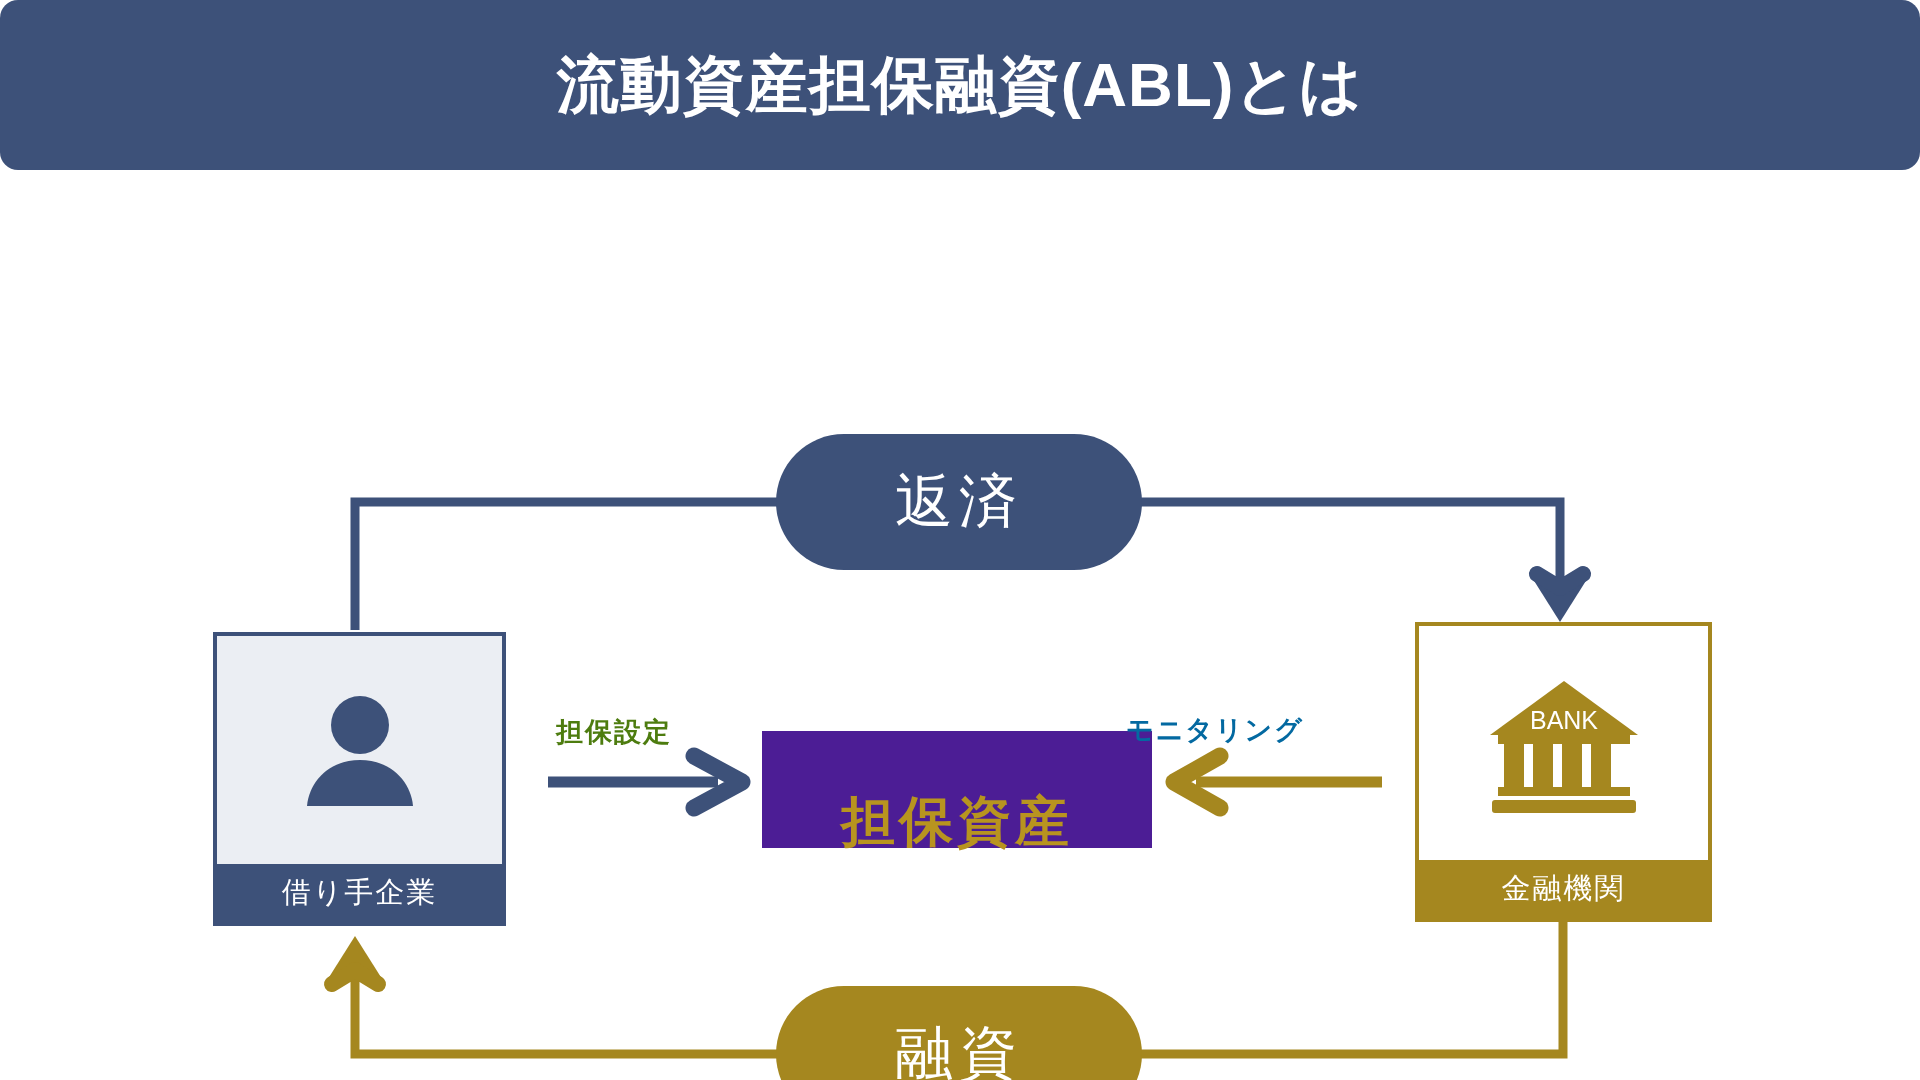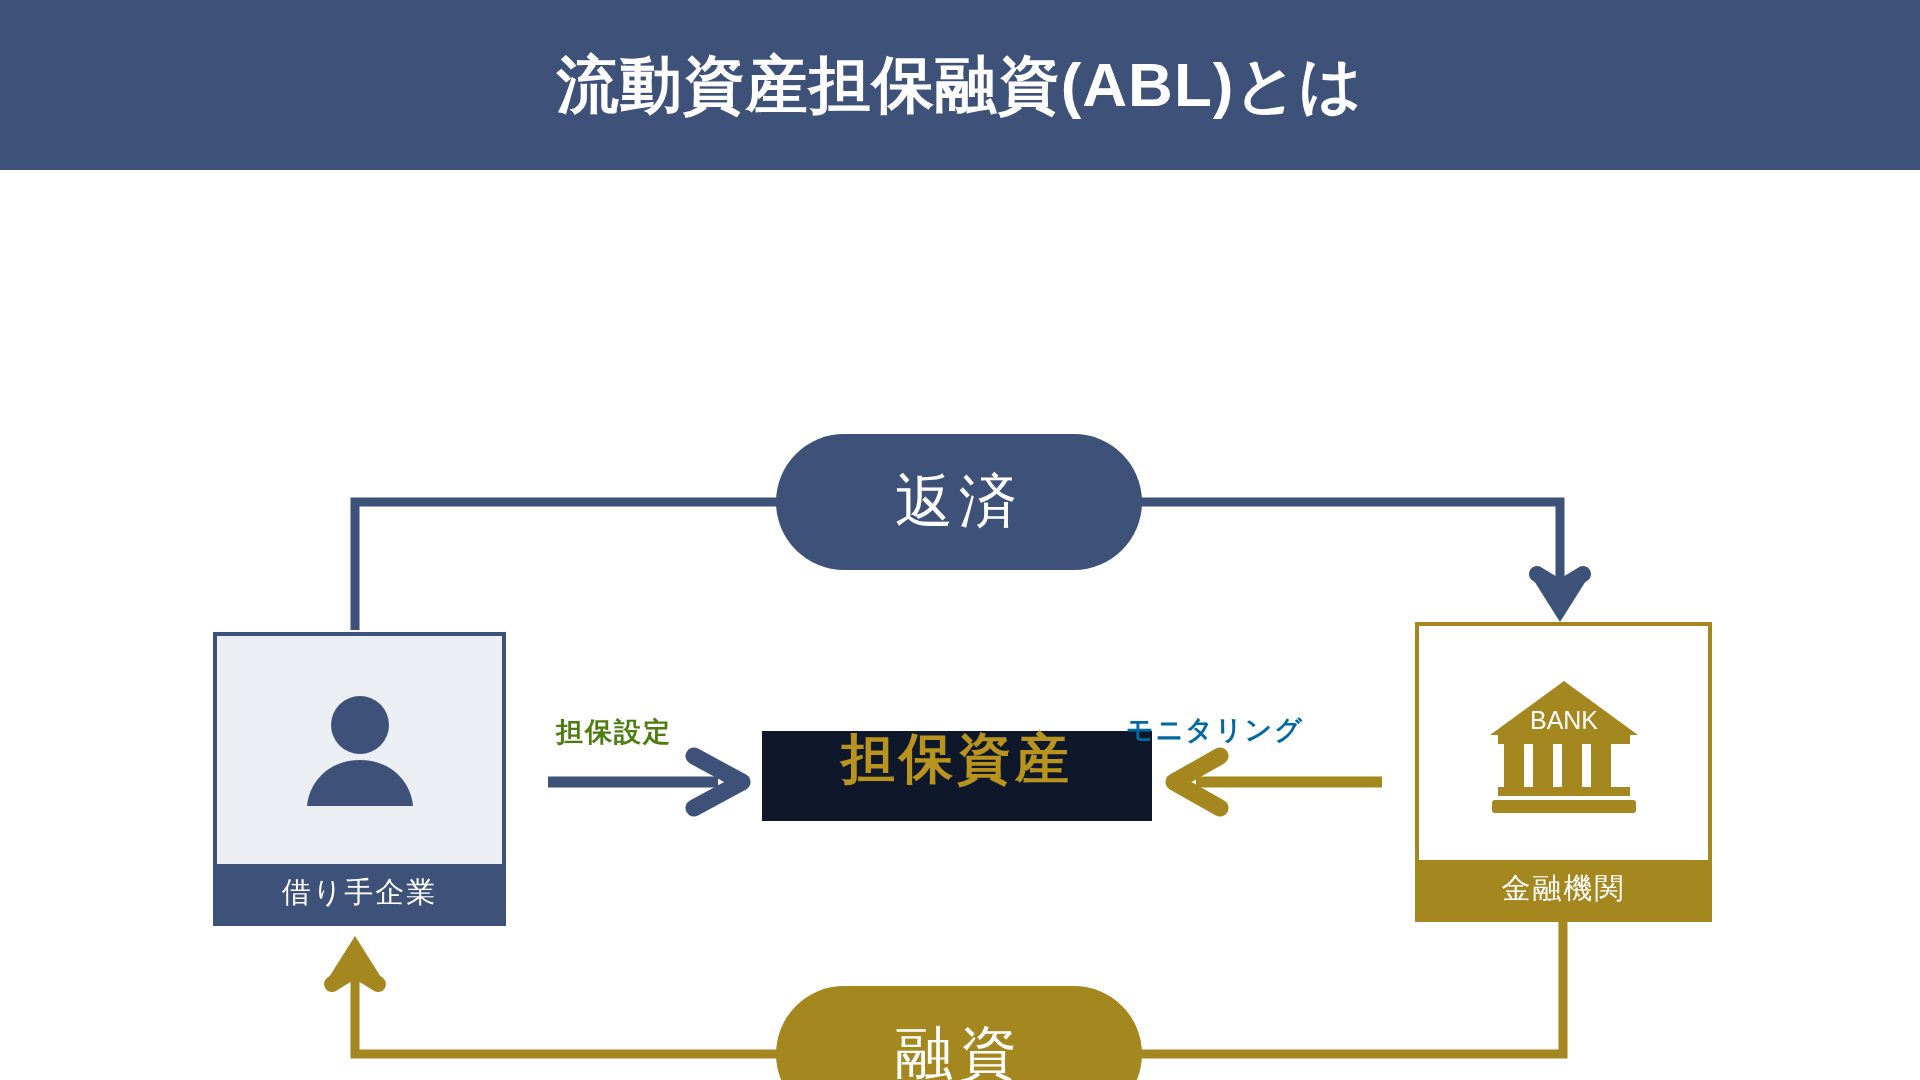"流動資産担保融資(ABL)とは" #header-bar { border-radius: none -> 18px }
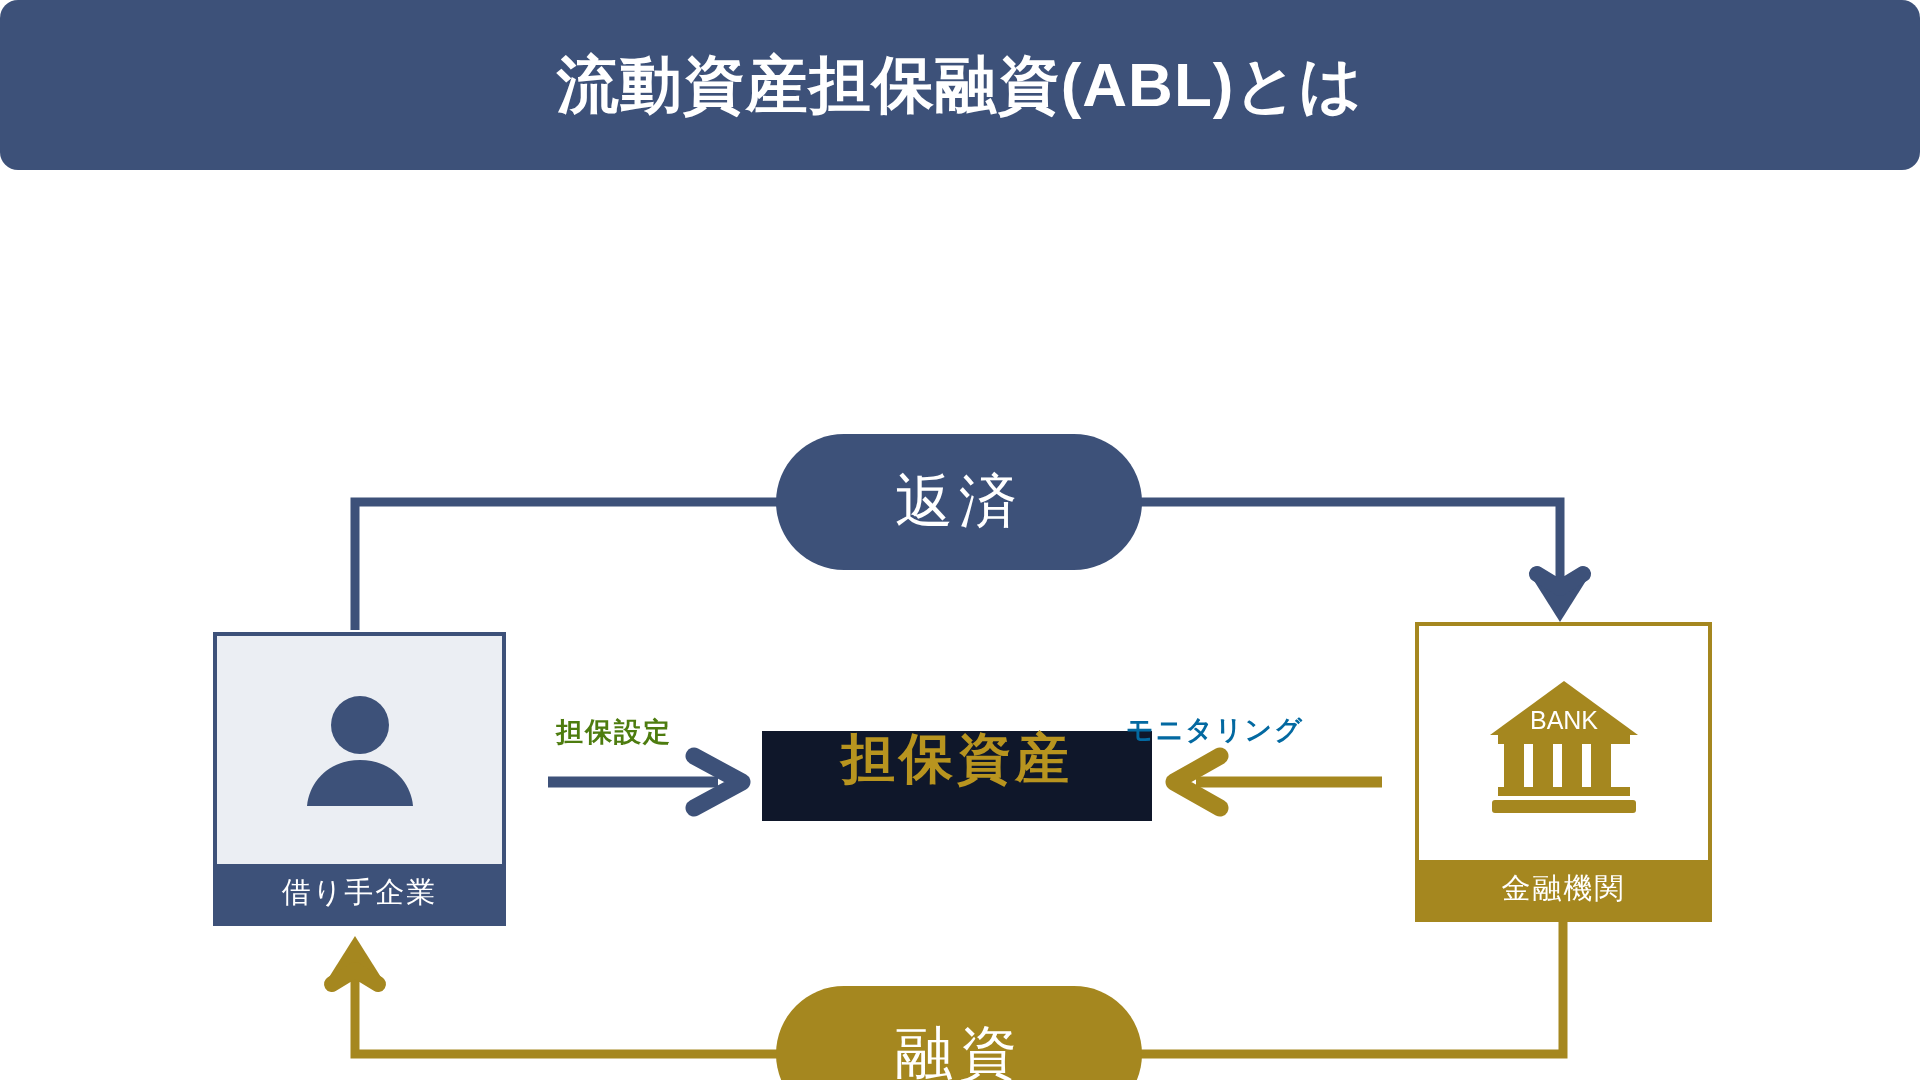"担保資産" #collateral-chip { align-items: flex-start -> flex-end; background: #0f172a -> #4c1d95; height: 90px -> 117px }
